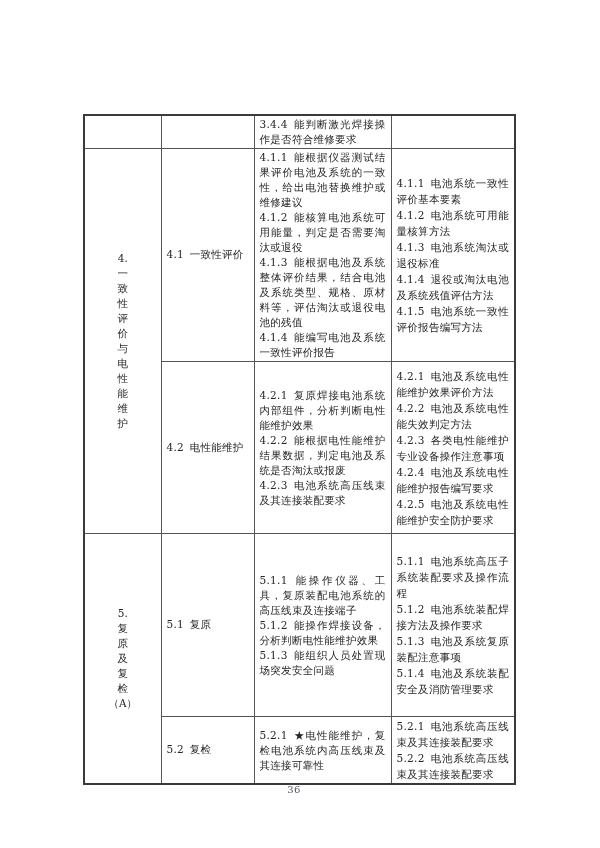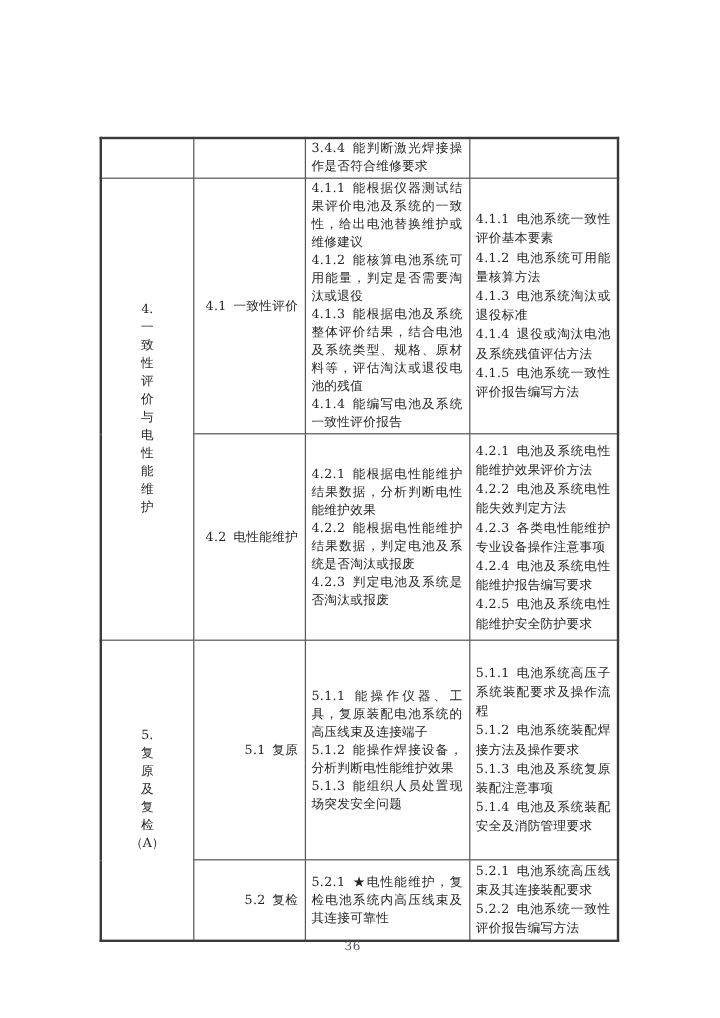"4.1 一致性评价" td.sub-cell { text-align: right -> none }
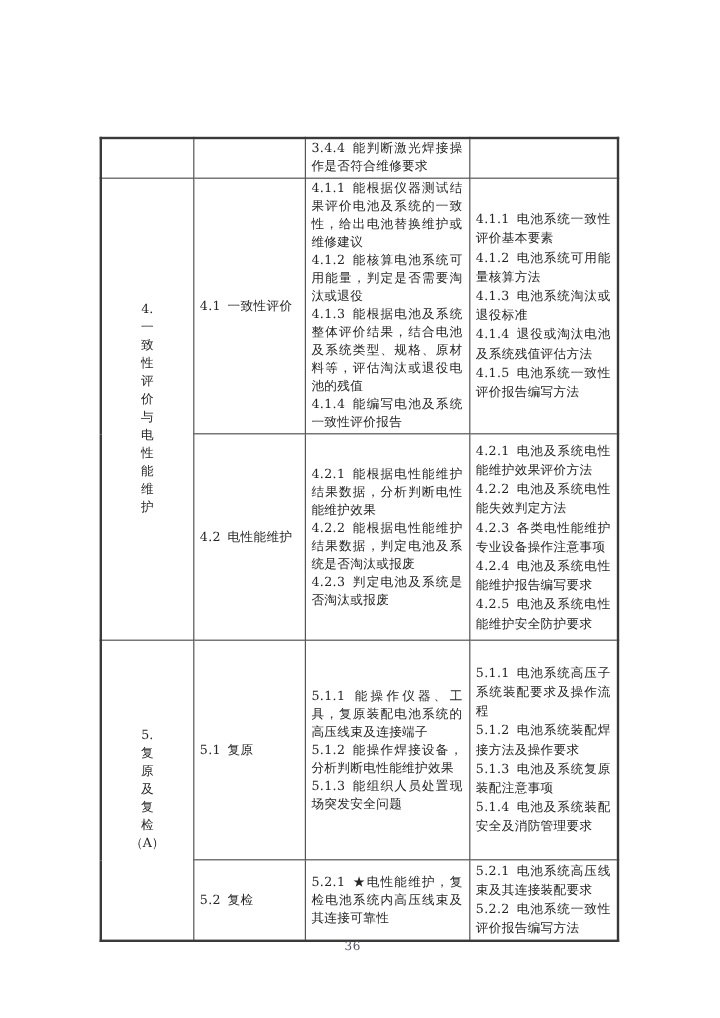"4.2.1 能根据电性能维护结果数据，分析判断电性能维护效果" div.cell-item { text: 能根据电性能维护结果数据 -> 复原焊接电池系统内部组件 }
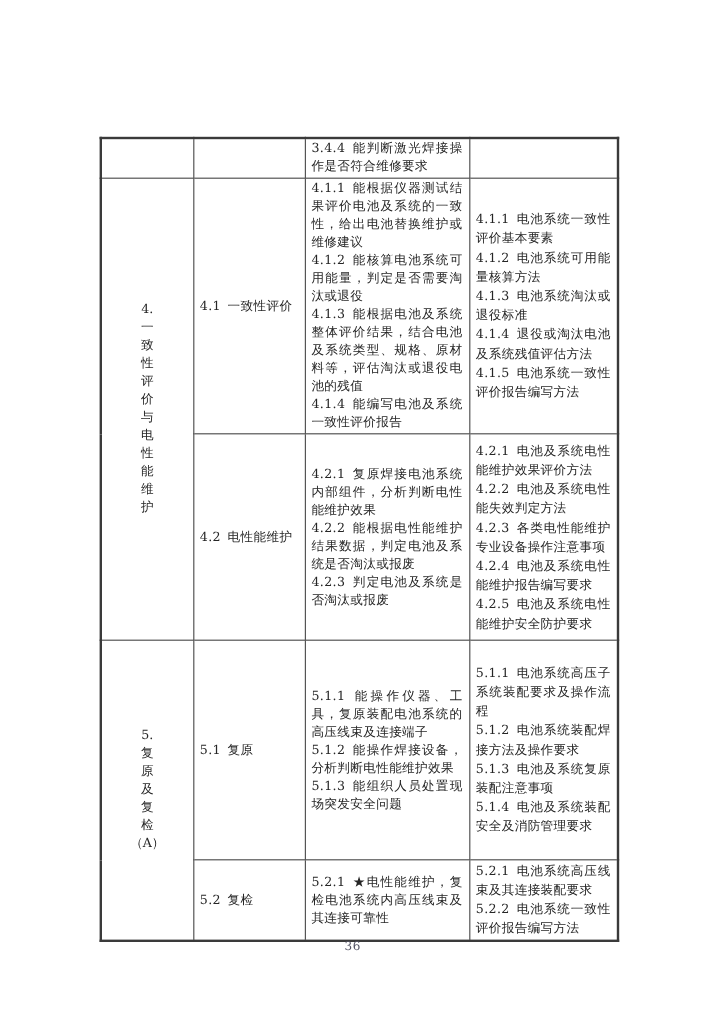"4.2.3 判定电池及系统是否淘汰或报废" div.cell-item { text: 判定电池及系统是否淘汰或报废 -> 电池系统高压线束及其连接装配要求 }
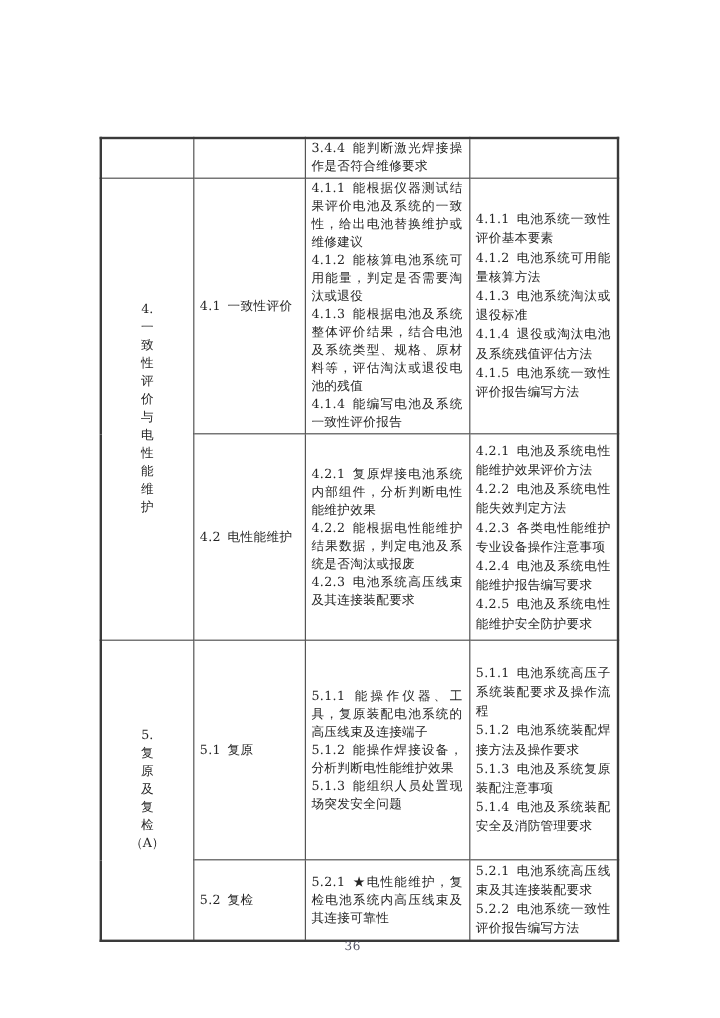"5.2.2 电池系统一致性评价报告编写方法" div.cell-item { text: 一致性评价报告编写方法 -> 高压线束及其连接装配要求 }
